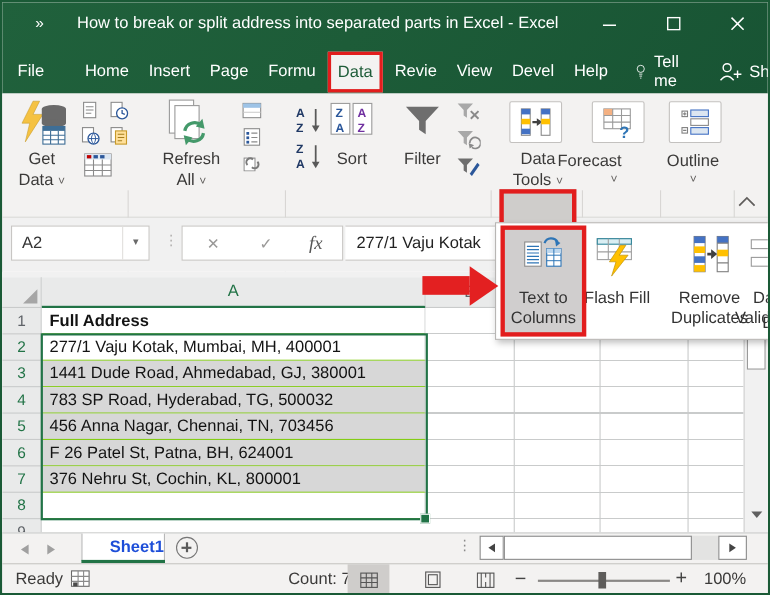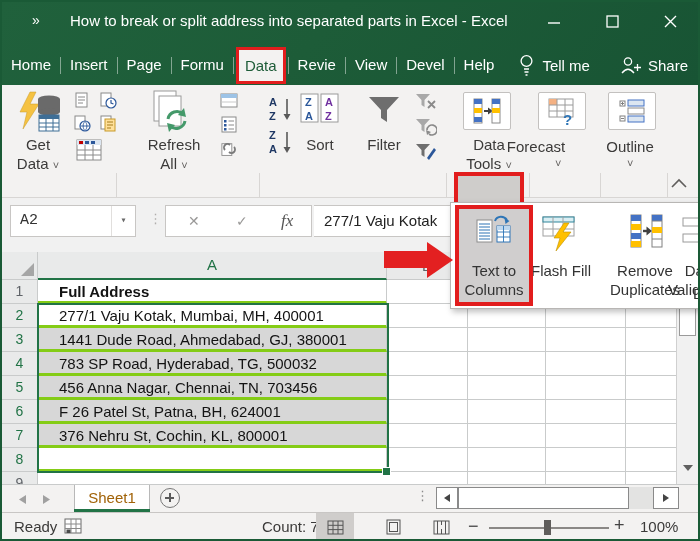"File" div.ribbon-tab { html: none -> <div>File</div> }
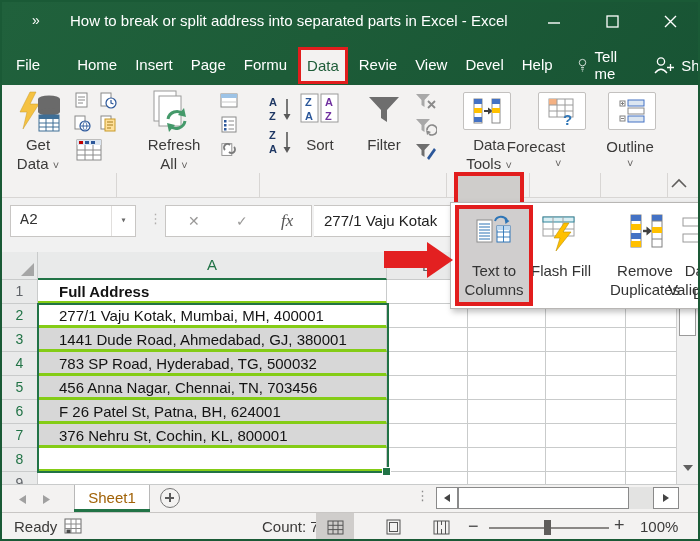"A2" #name-box { font-family: Liberation Mono, monospace -> none }
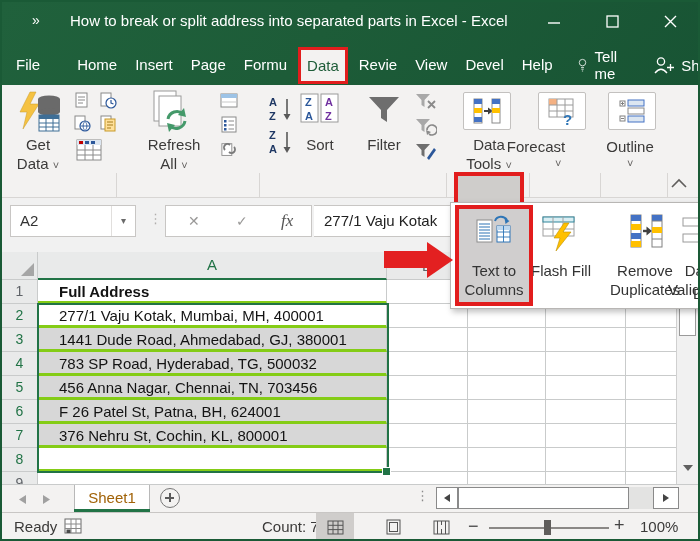"Full Address" .cell-a { border-bottom: 3px solid #84cc16 -> 1px solid #84cc16; padding-left: 21px -> 7px }
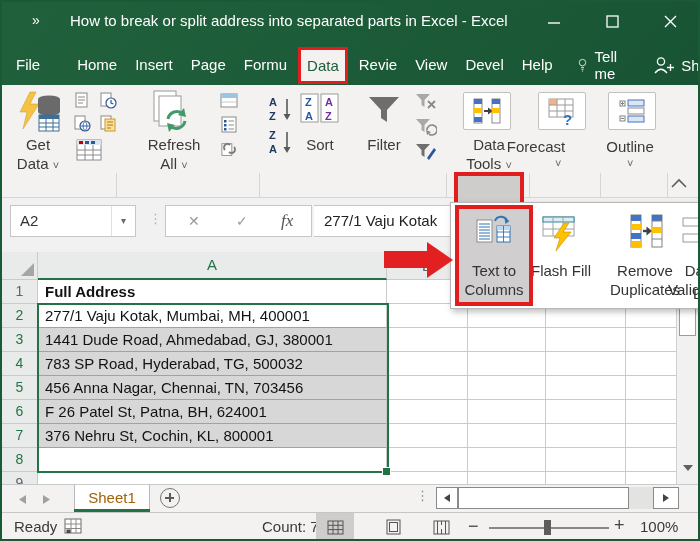"Sheet1" #sheet-tab { color: #a16207 -> #1d4ed8; font-weight: normal -> bold; text-align: center -> right }
